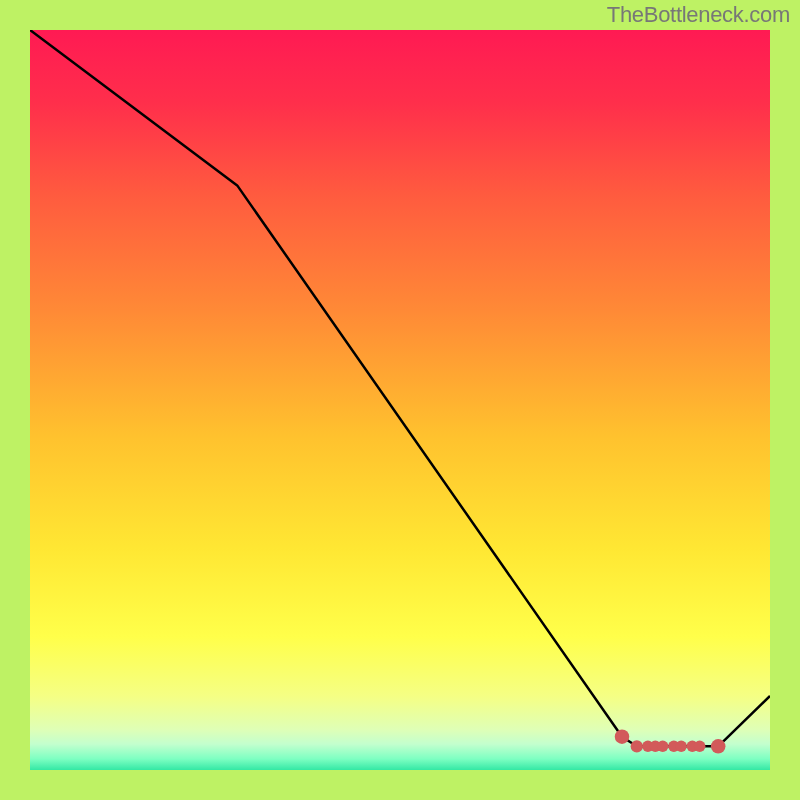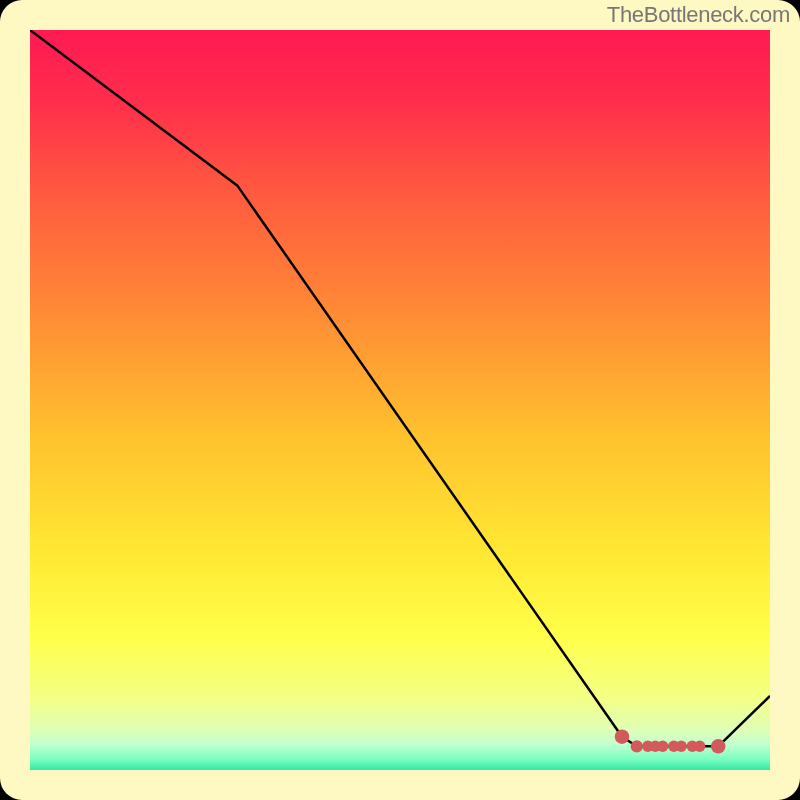"TheBottleneck.com" .wrap { background: #fef9c3 -> #bef264; border-radius: 22px -> none }
